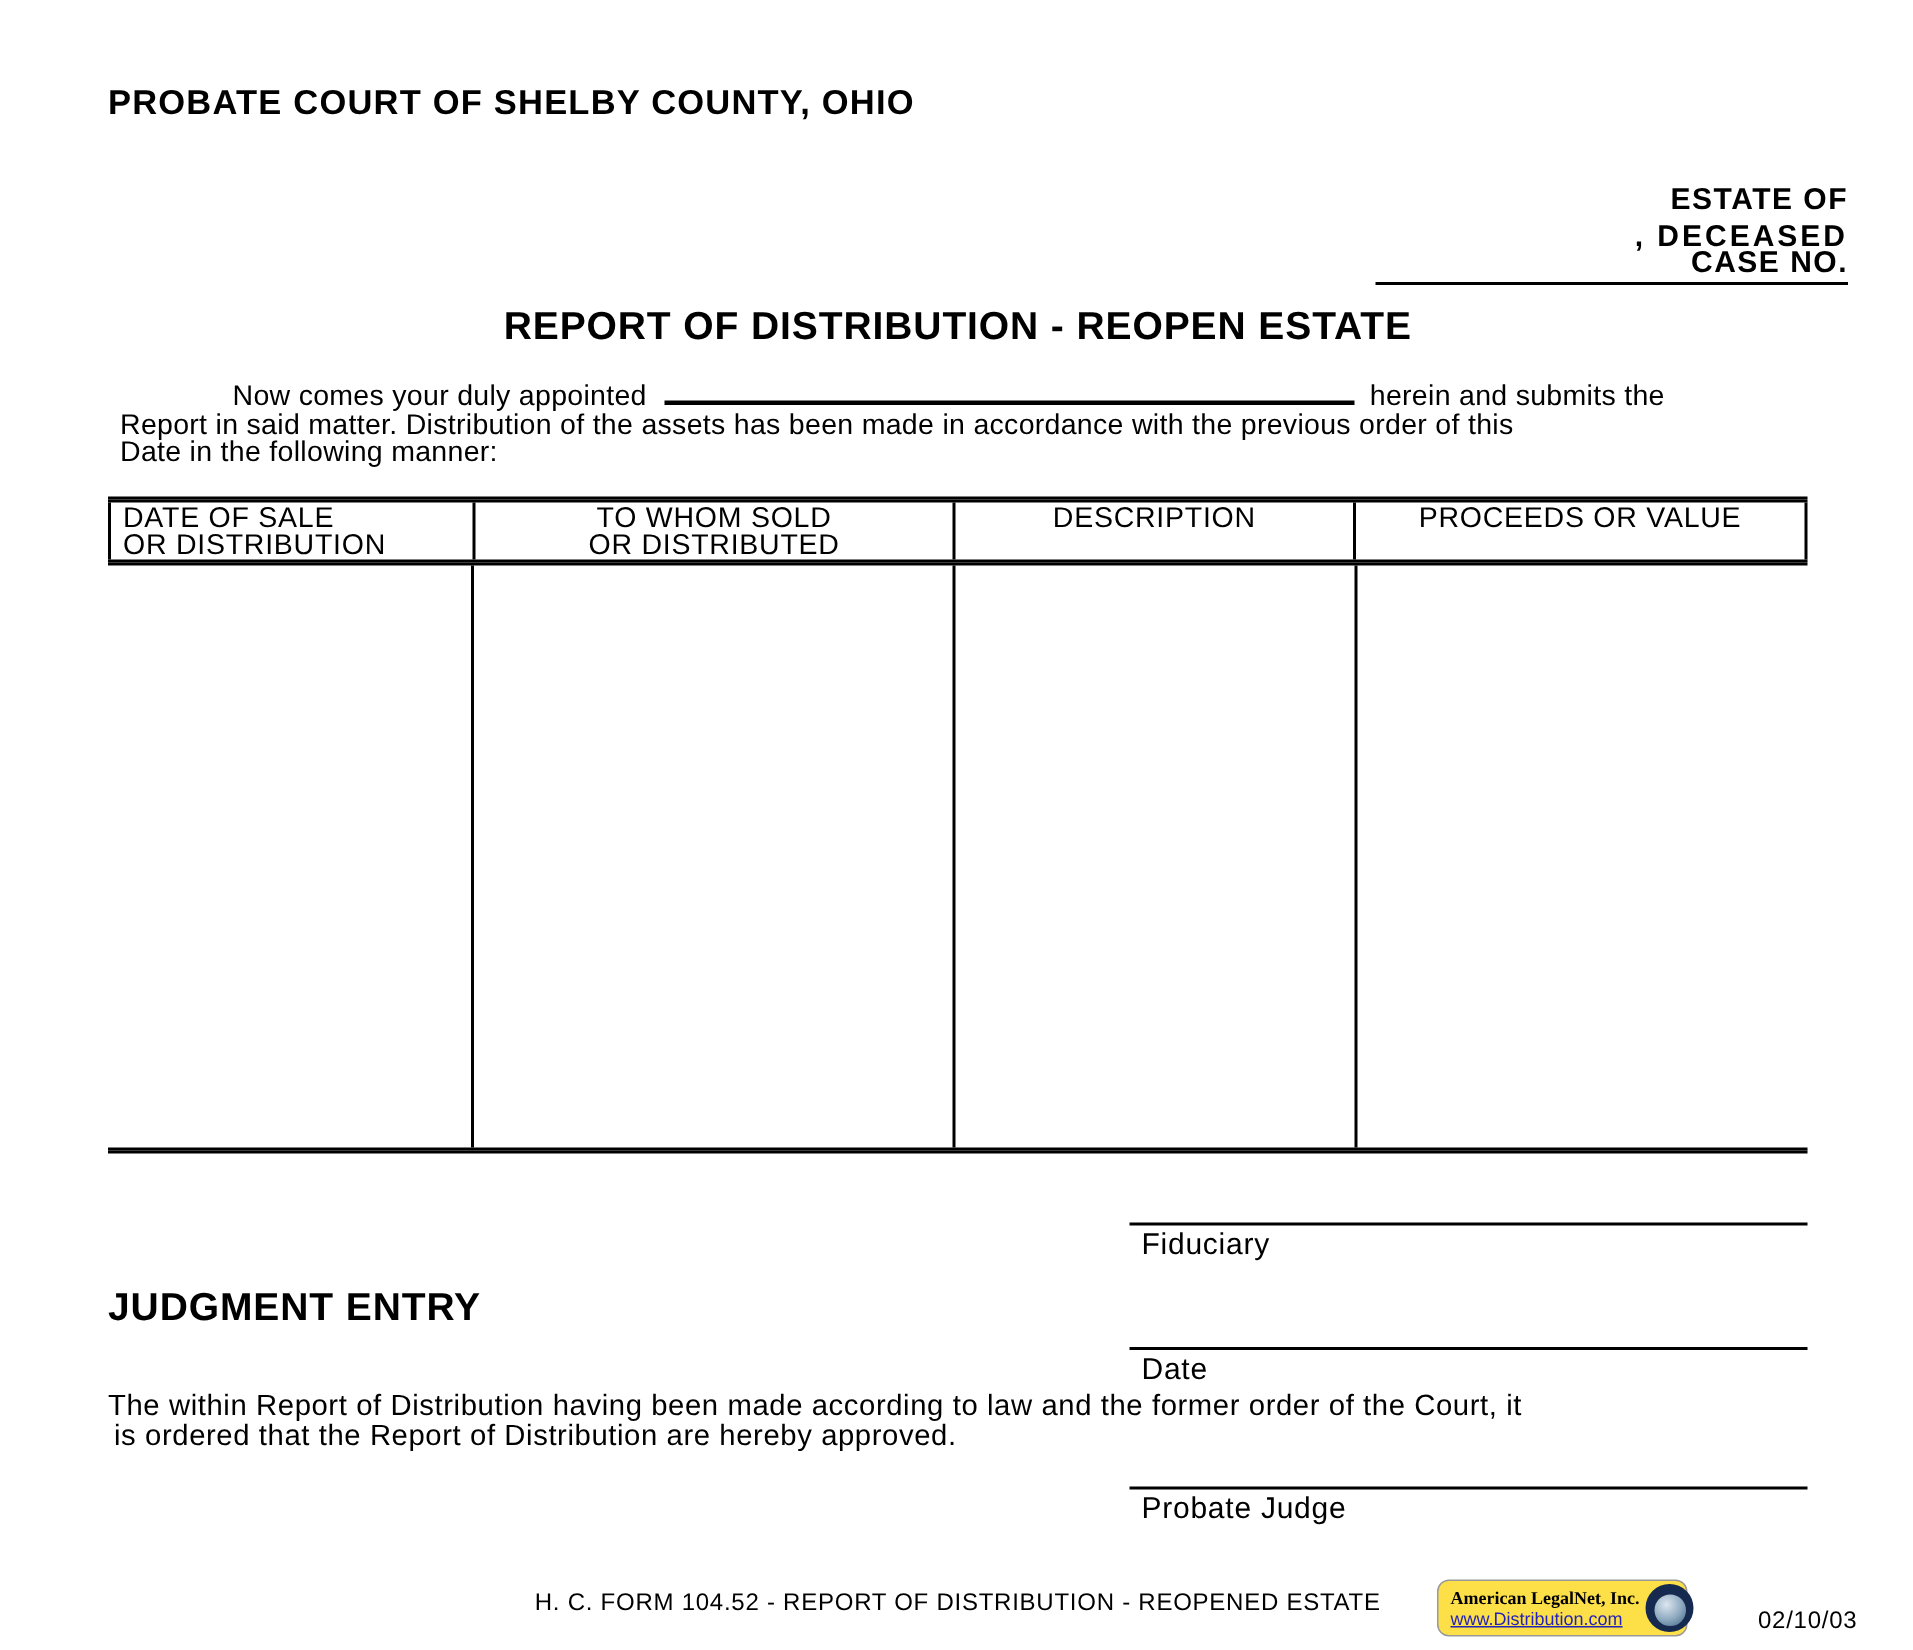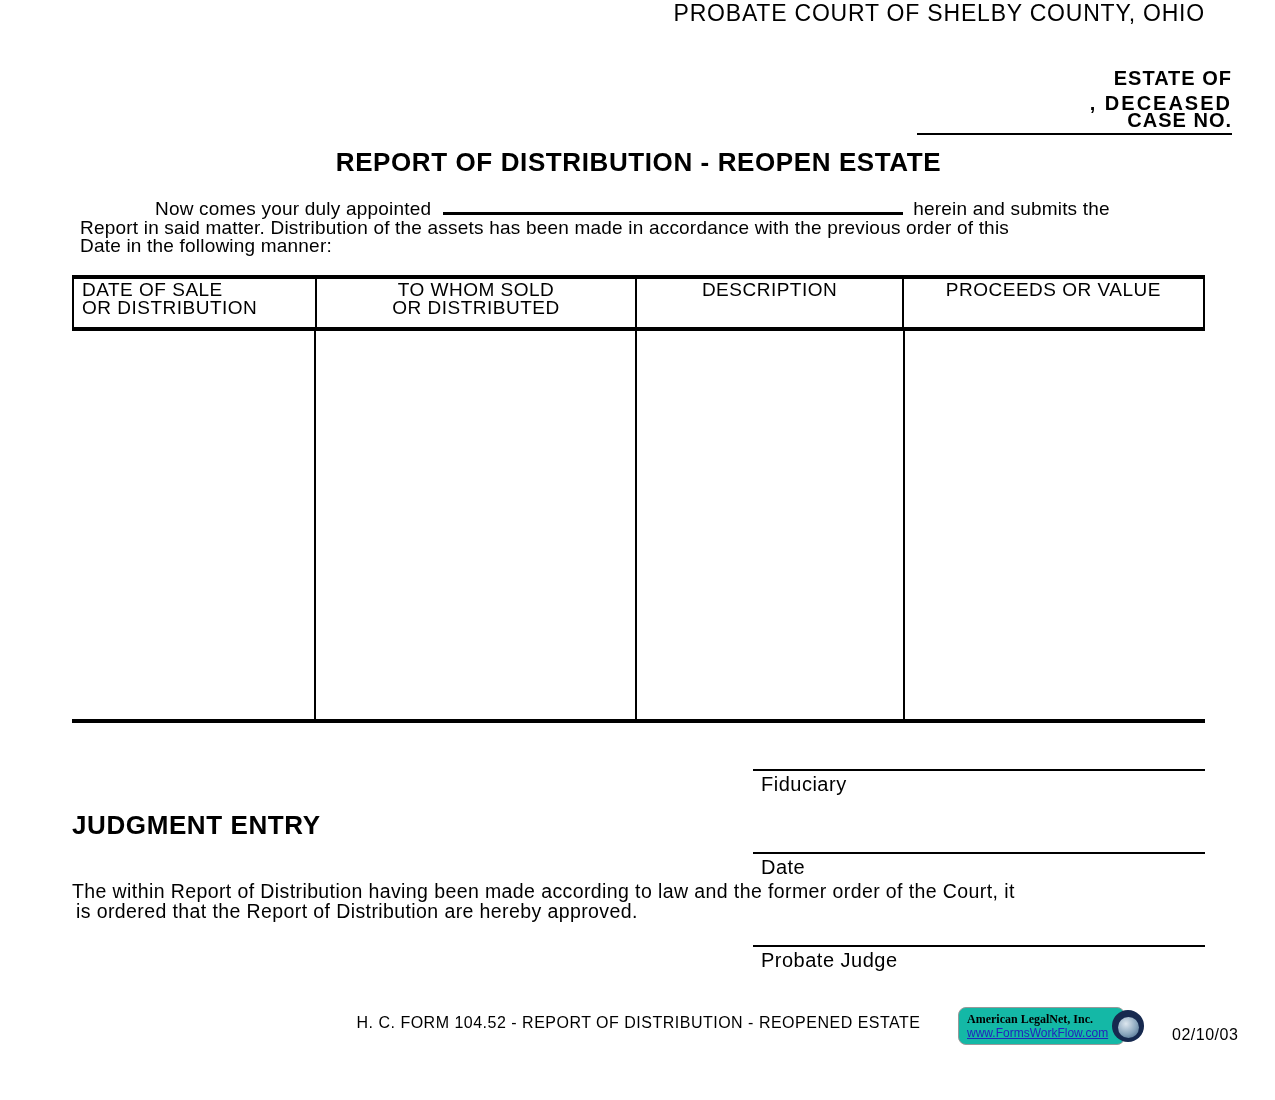"PROBATE COURT OF SHELBY COUNTY," .court-title { font-weight: normal -> bold; margin-top: none -> 55px; text-align: right -> left }
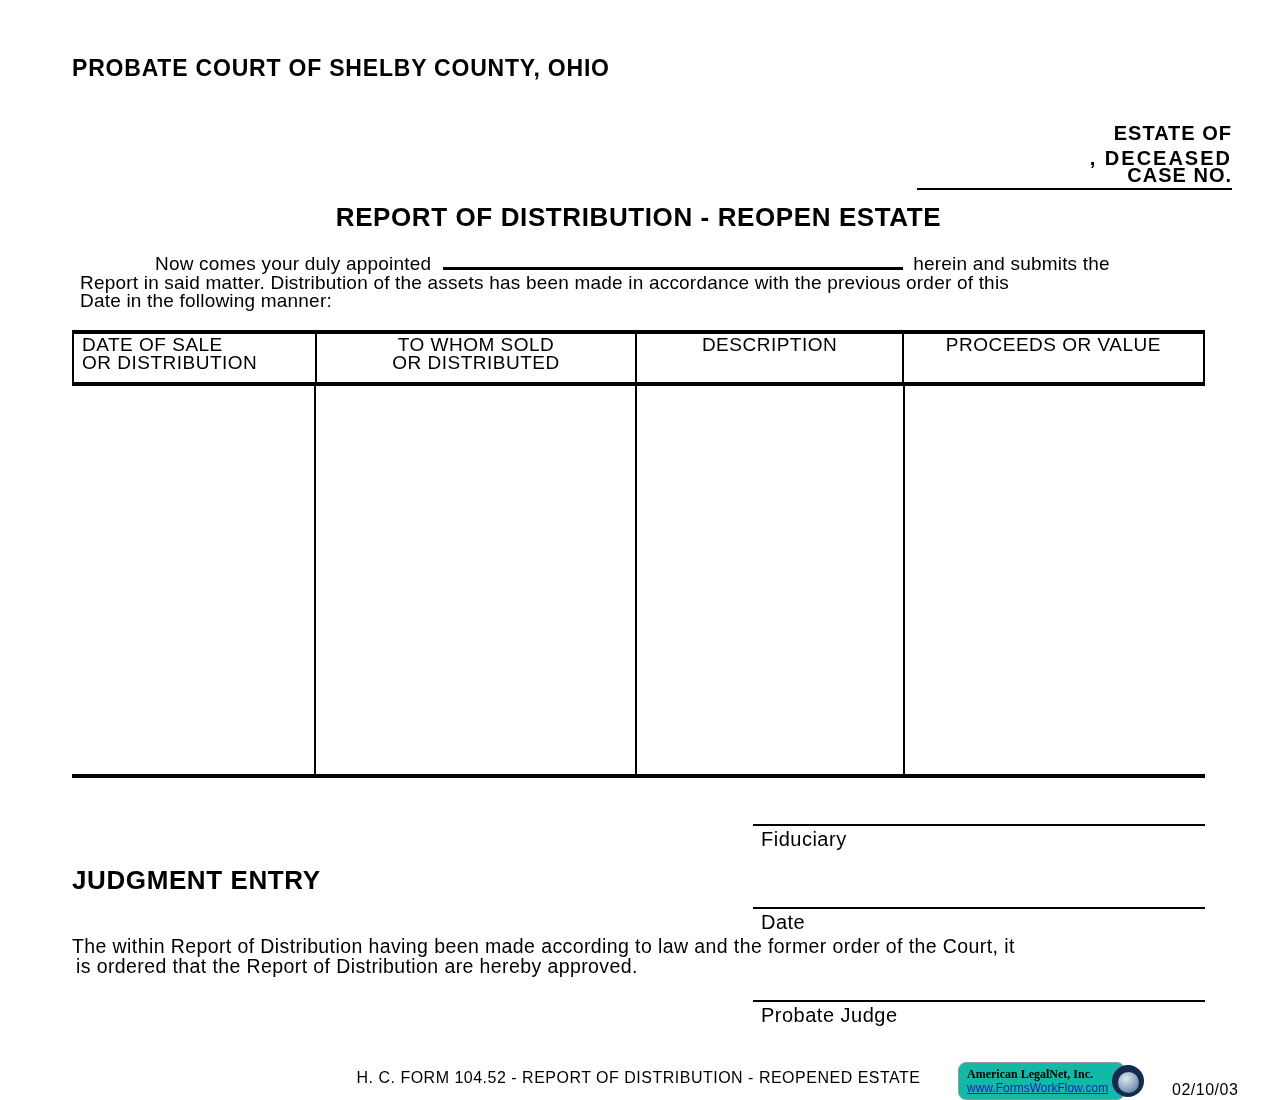"DATE OF SALE" .thead { height: 48px -> 38px }
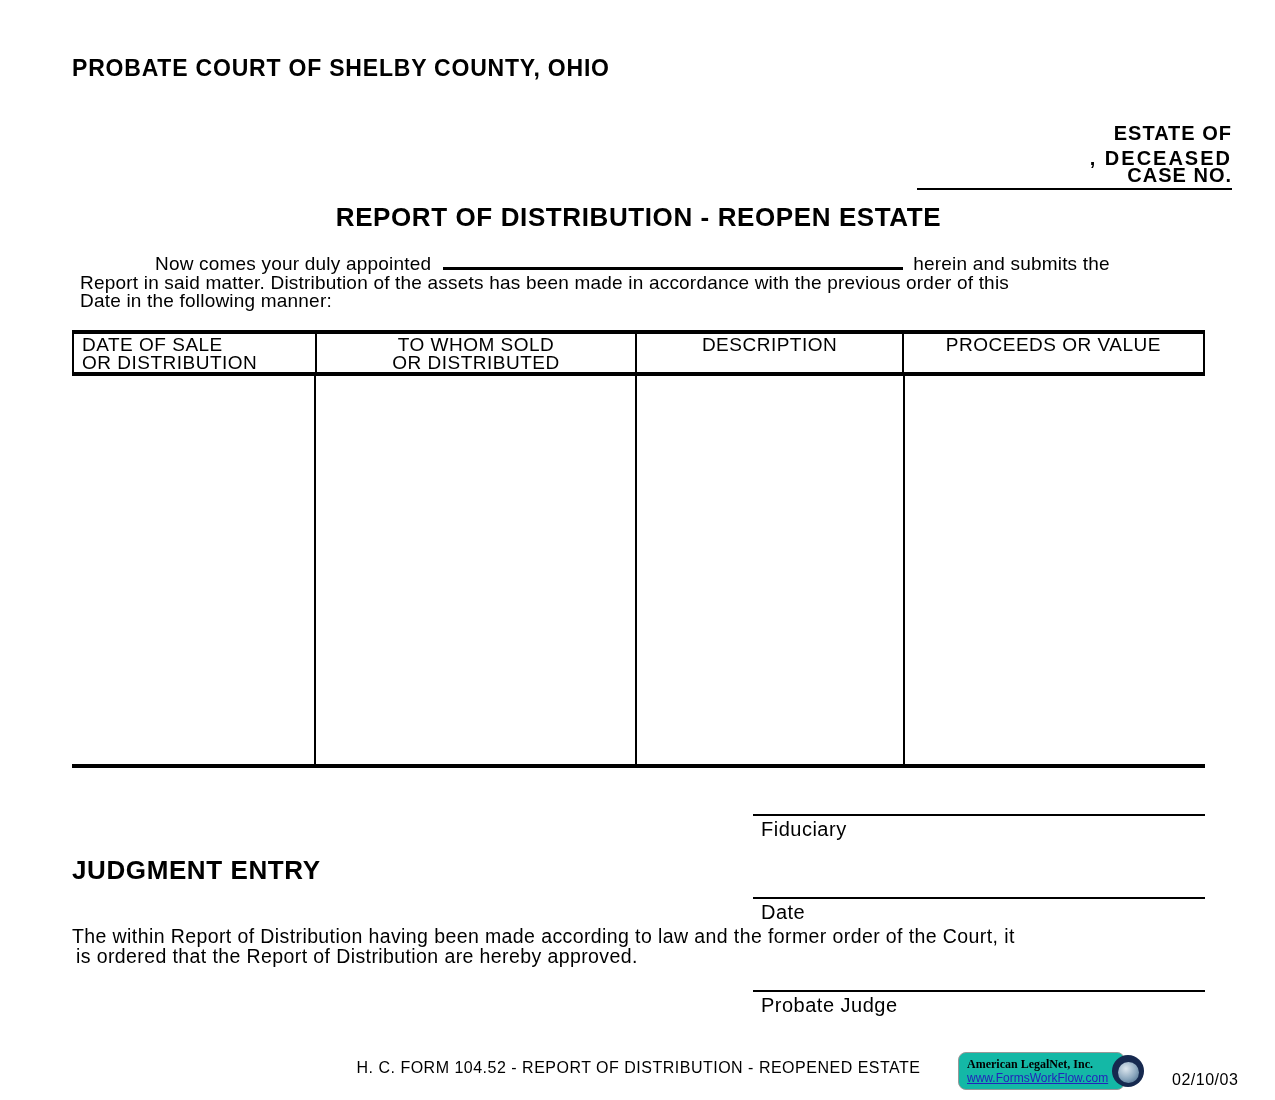"American LegalNet, Inc." .badge { background: #14b8a6 -> #fde047 }
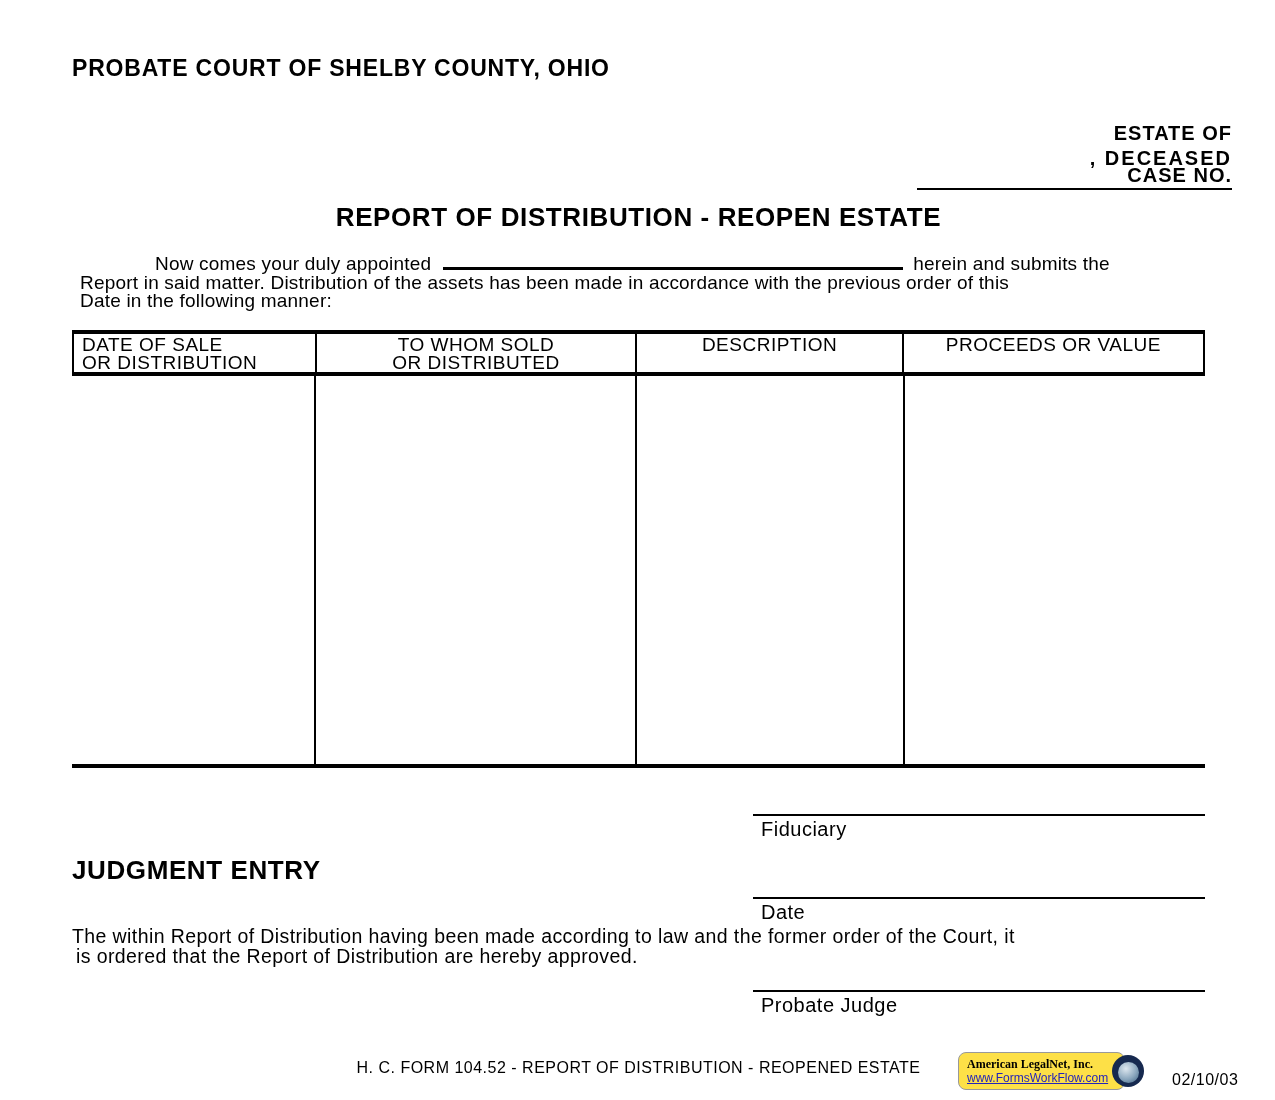"www.FormsWorkFlow.com" div.badge-url { text: www.FormsWorkFlow.com -> www.Distribution.com }
